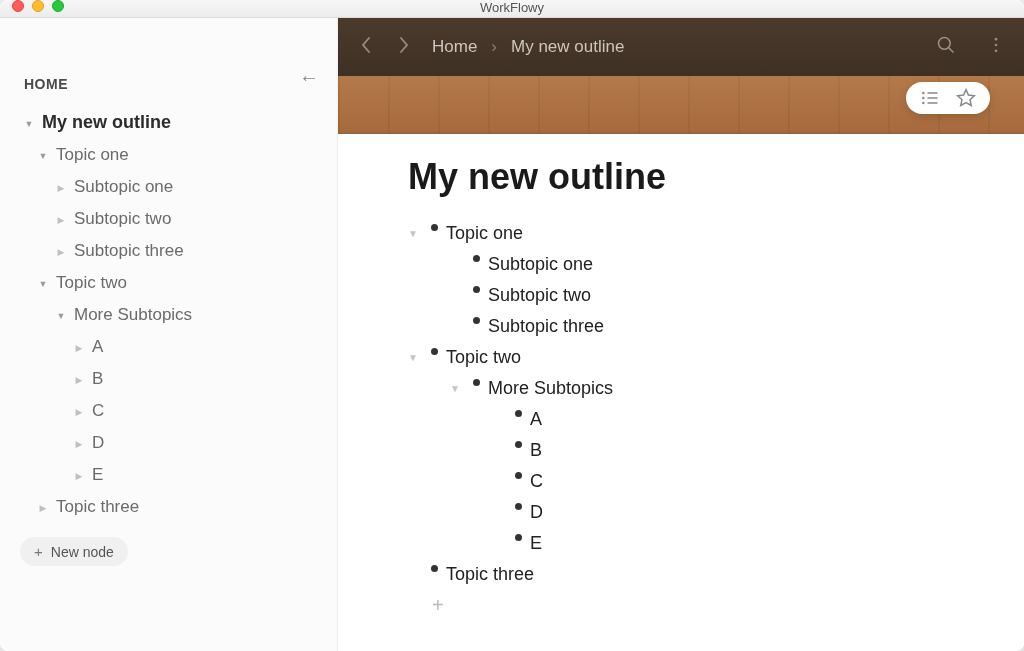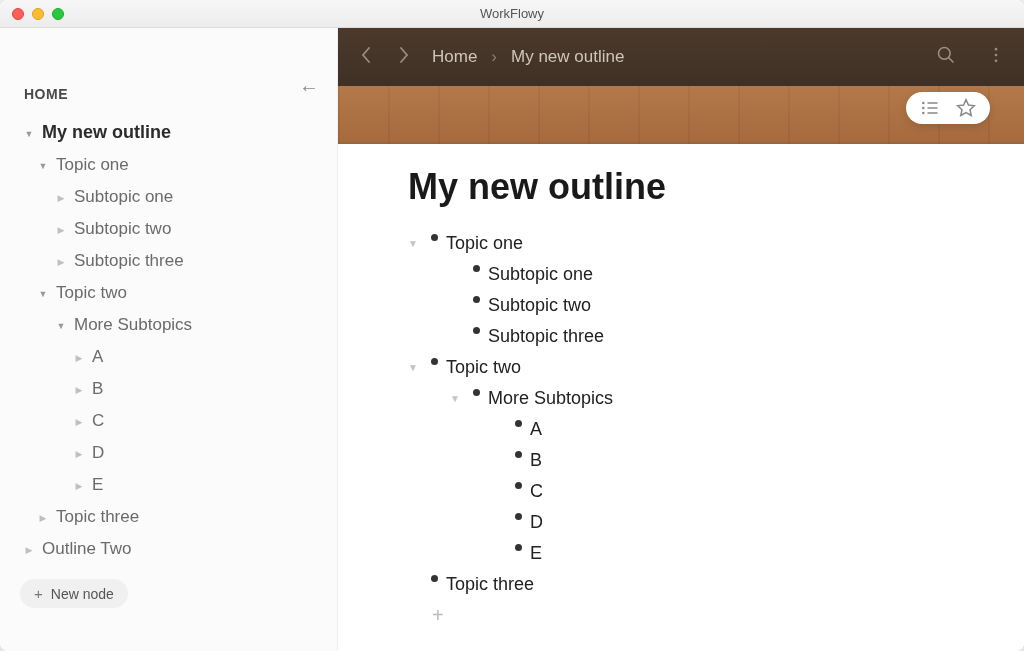"WorkFlowy" .titlebar { align-items: center -> none; height: 28px -> 18px }
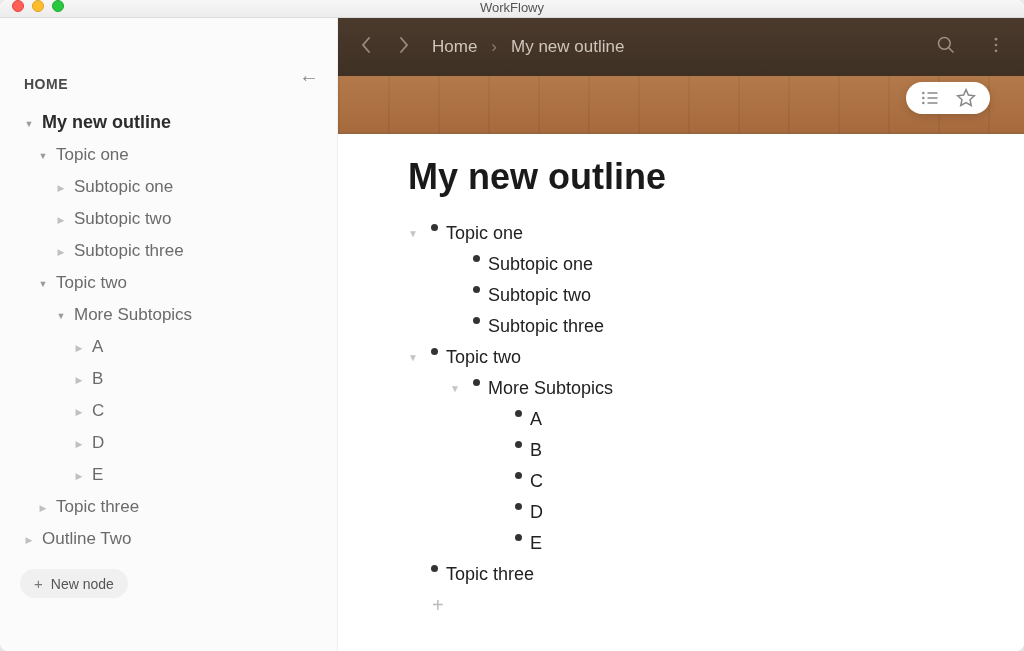"Outline Two" div.tree-row { html: <div> <span></span> <span>Outline Two</span> </div> -> none }
